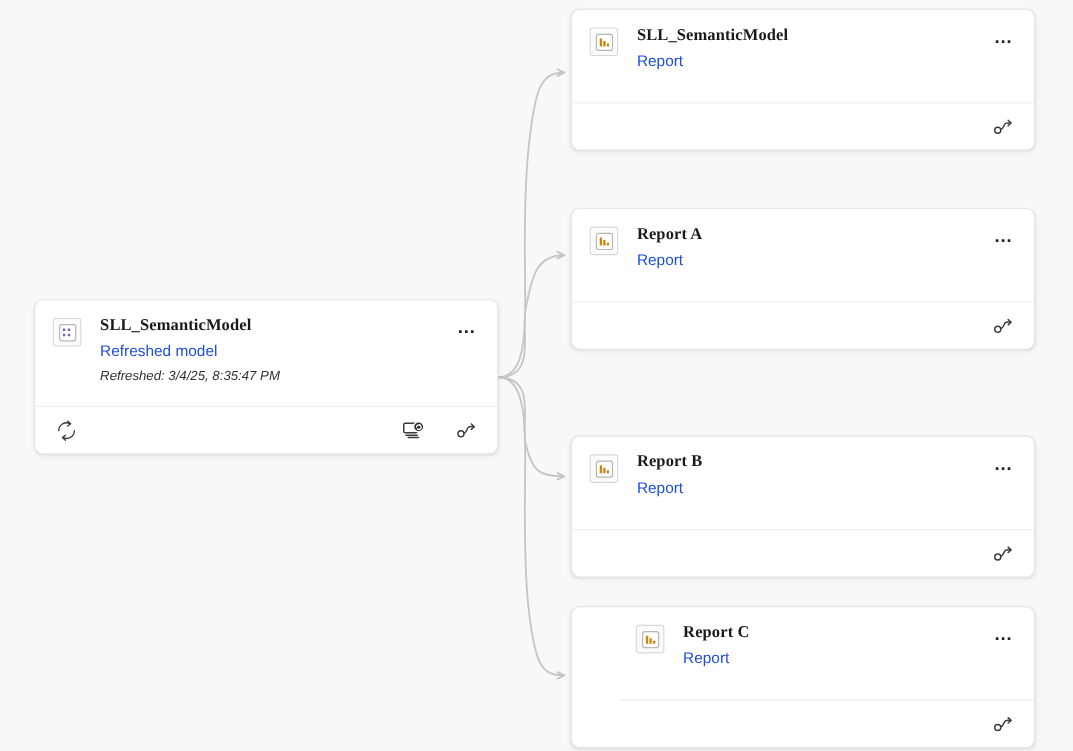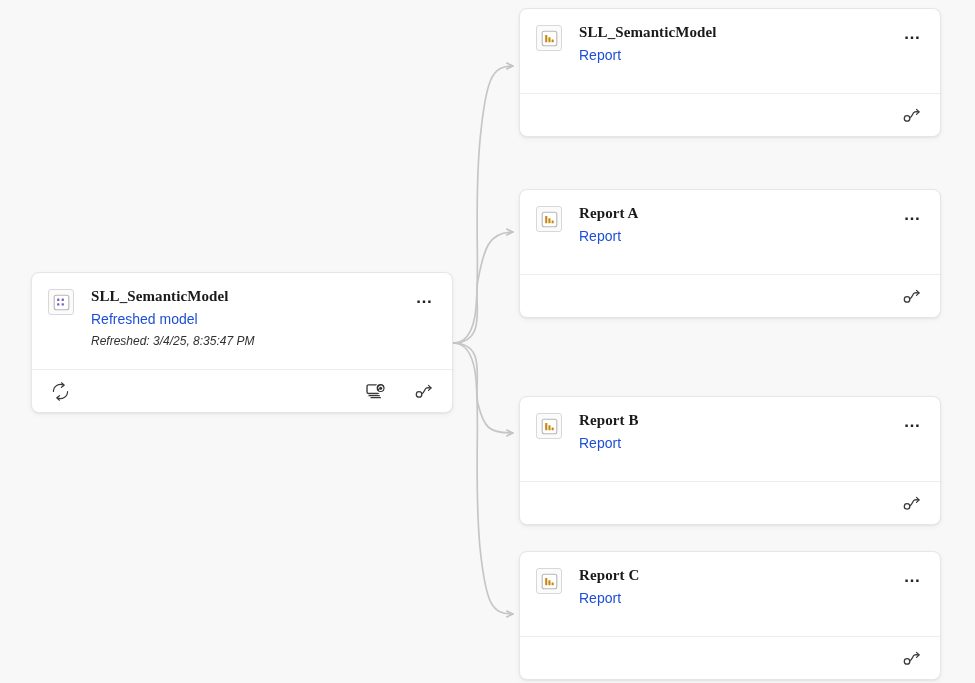"Report C" #node-r3 { padding-left: none -> 42px }
